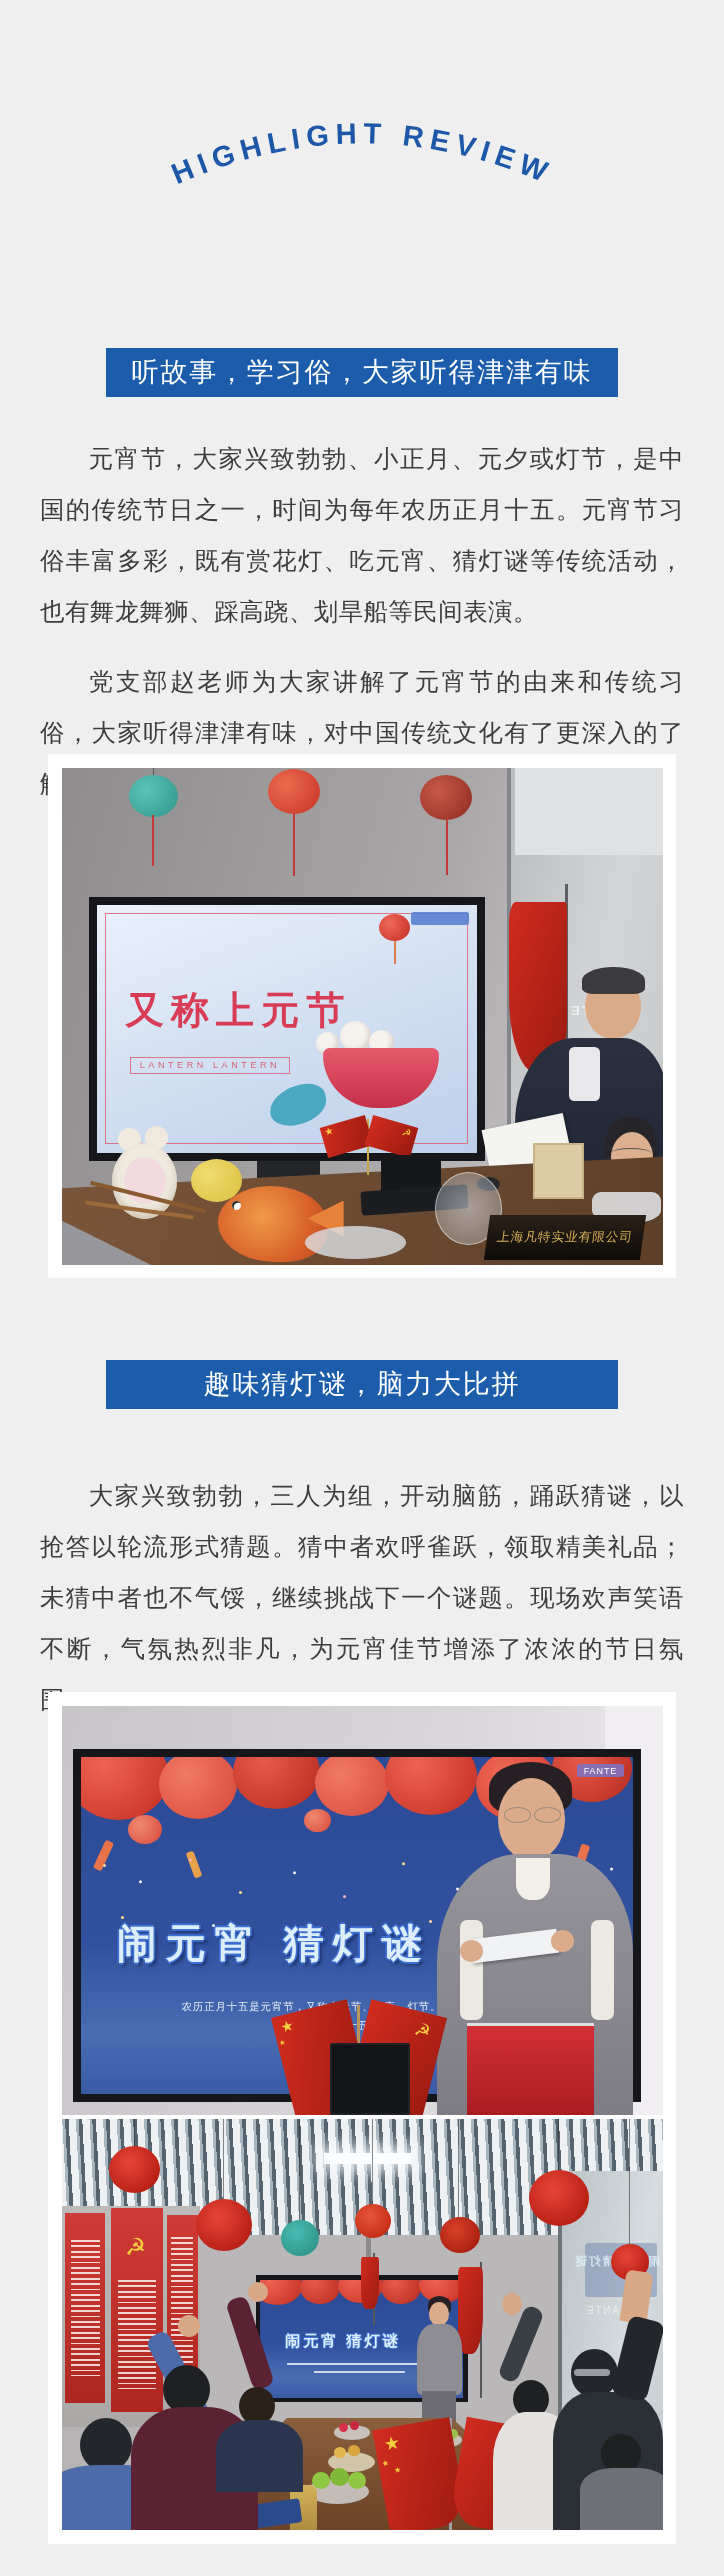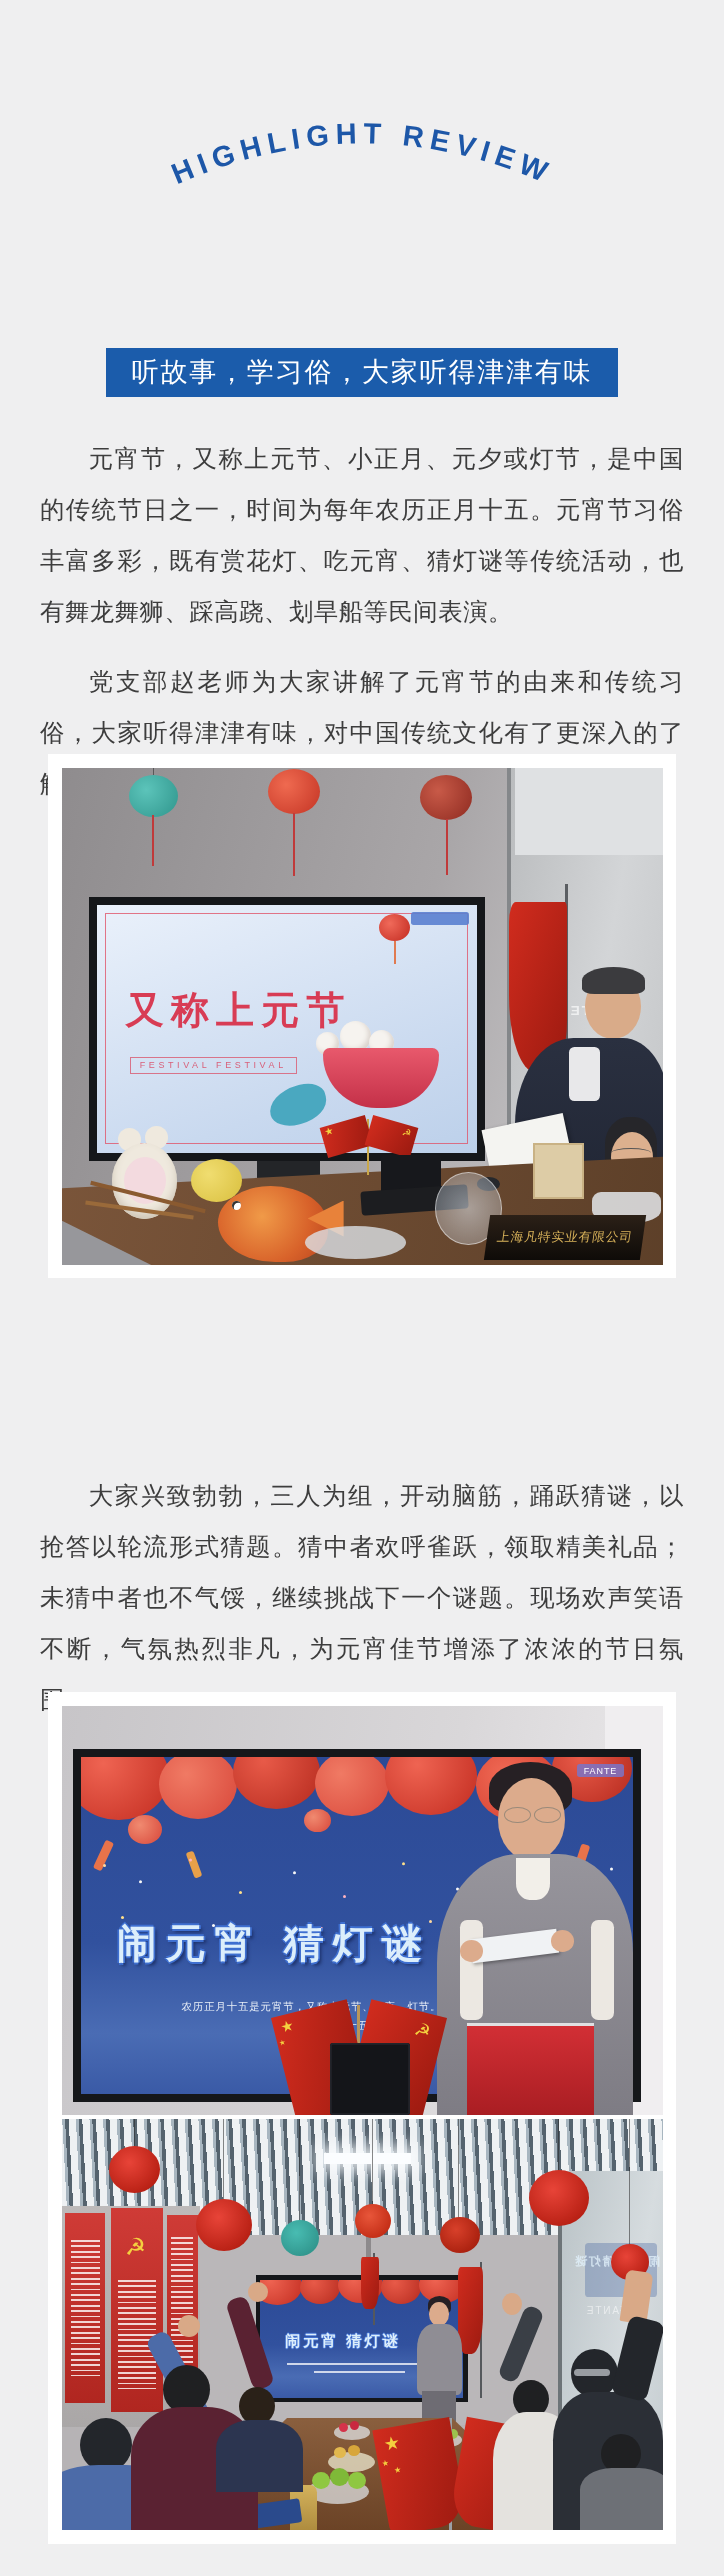"元宵节，又称上元节、小正月、元夕或灯节，是中国的传统节日之一，时间为每年农历正月" p.para { text: 又称上元节 -> 大家兴致勃勃 }
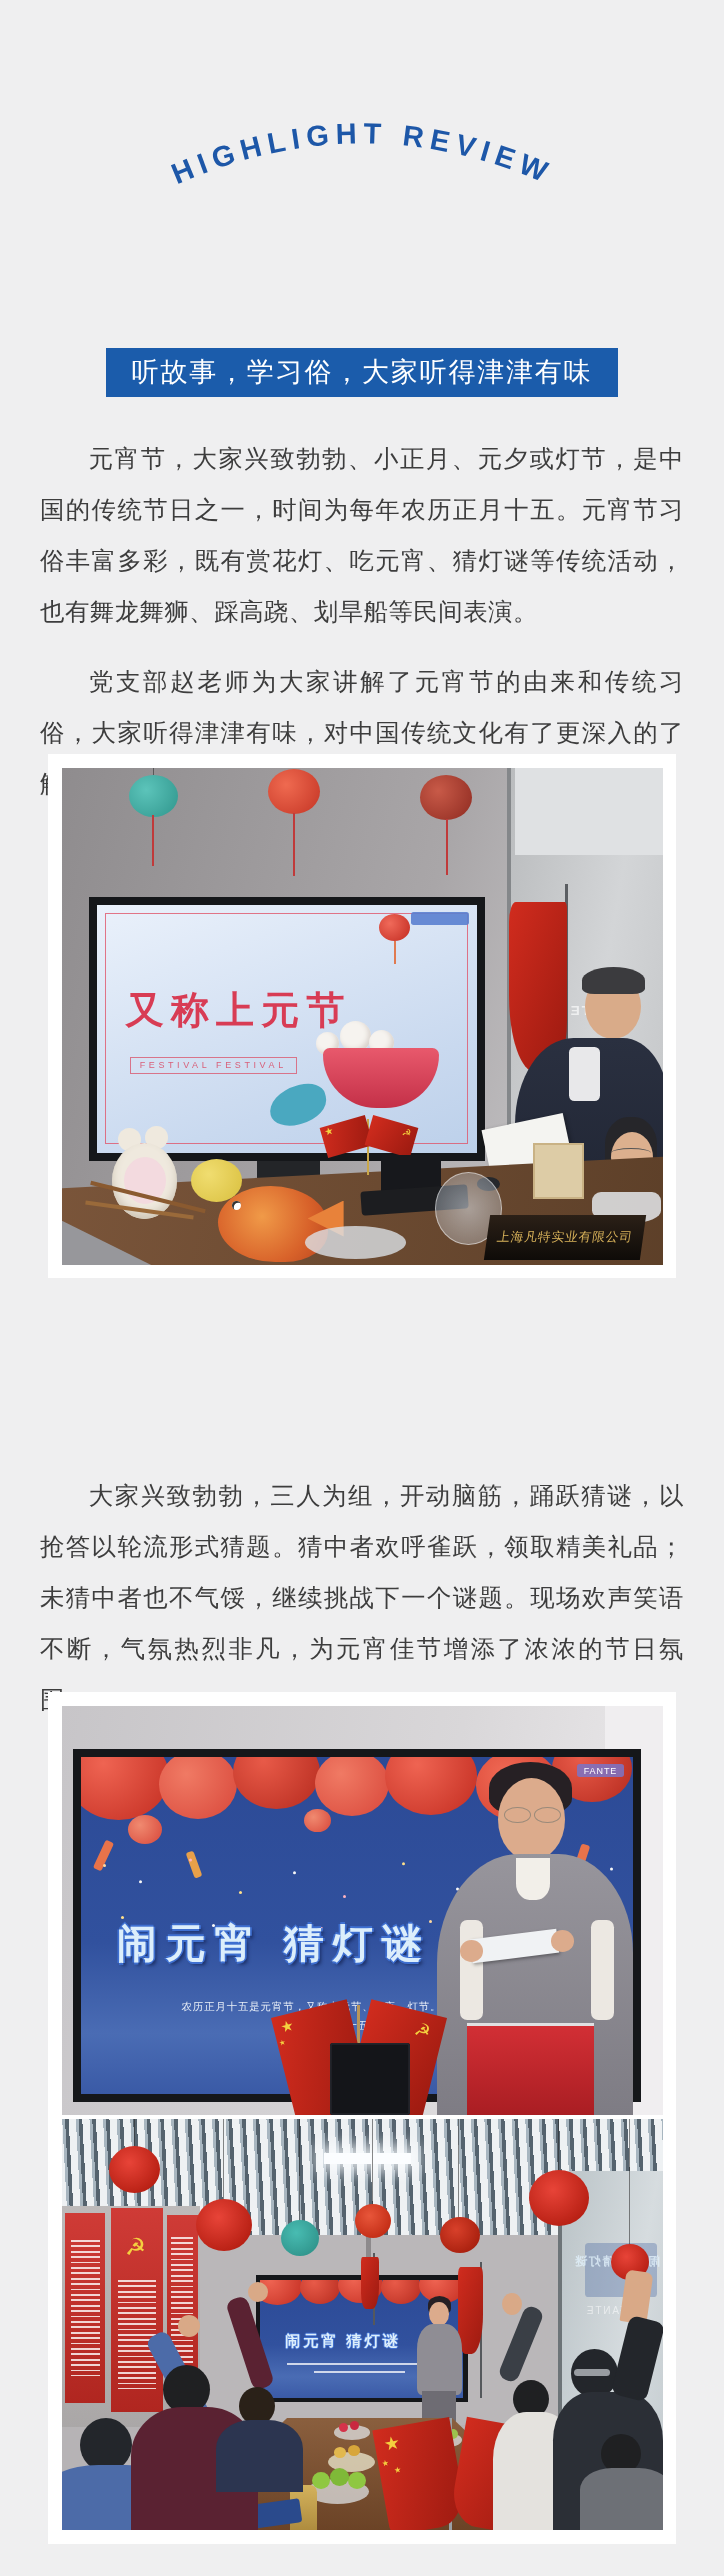"FESTIVAL FESTIVAL" div.slide1-sub { text: FESTIVAL FESTIVAL -> LANTERN LANTERN }
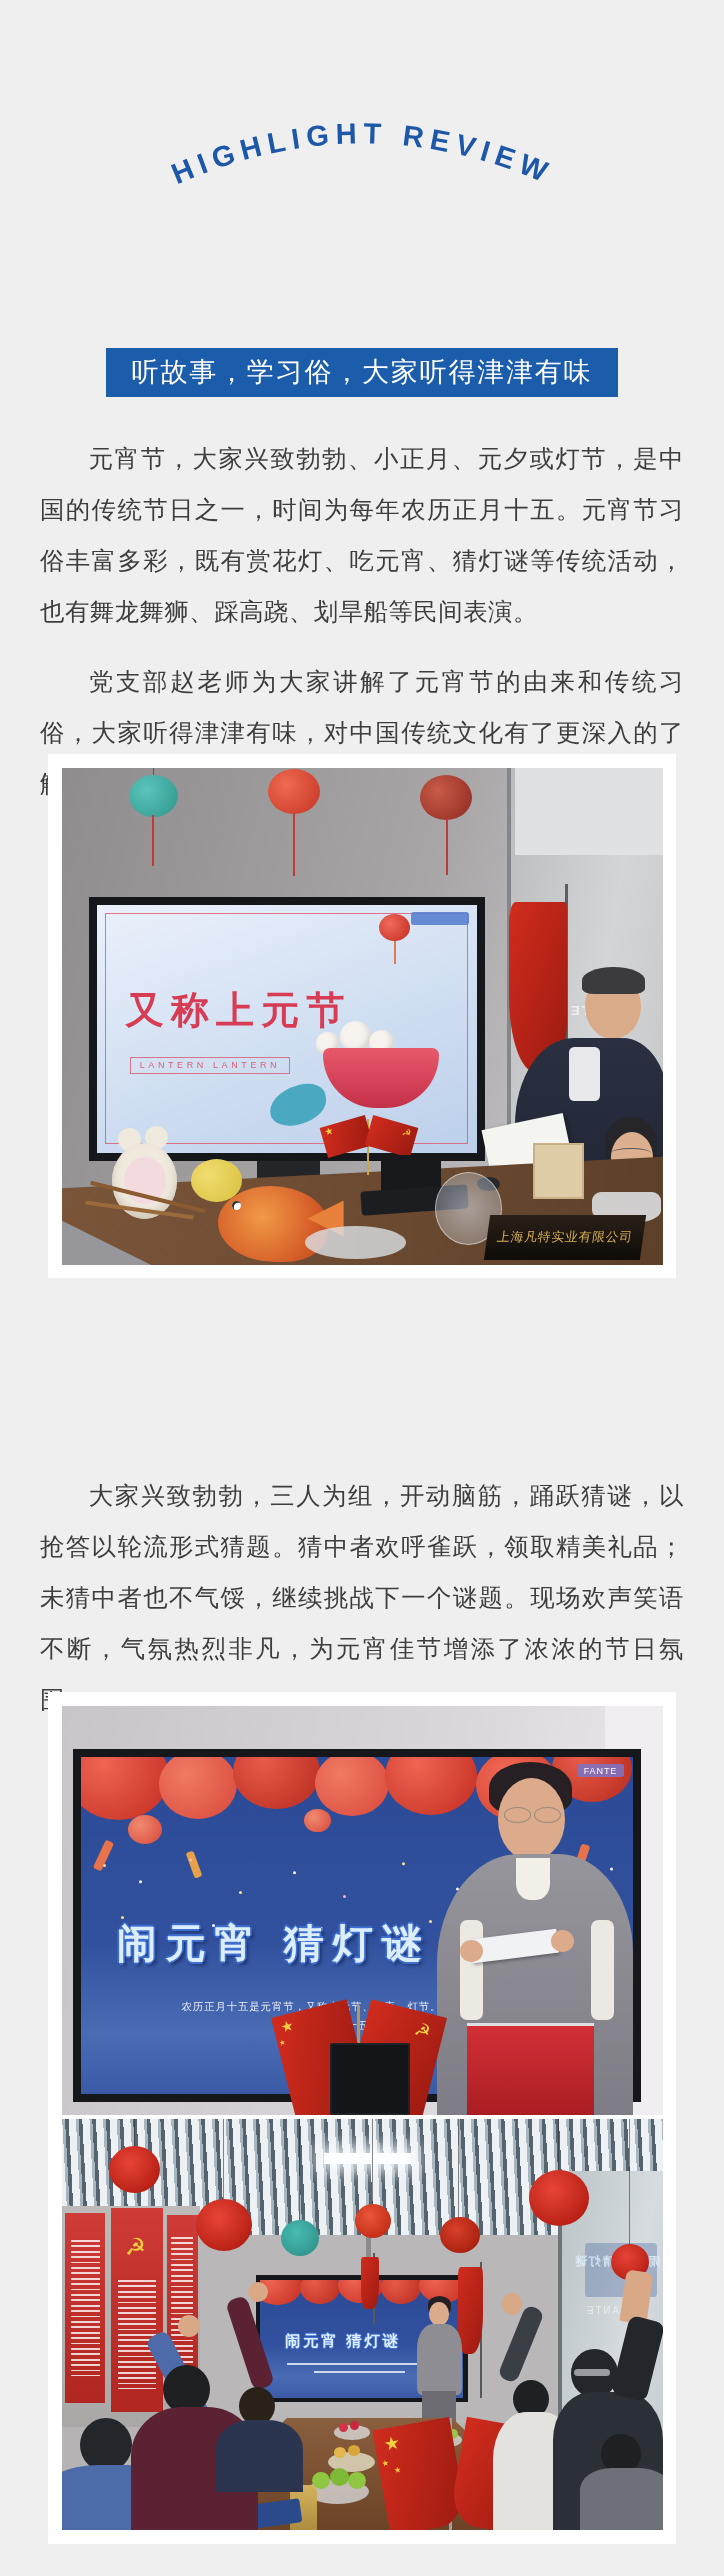"趣味猜灯谜，脑力大比拼" div.banner { html: none -> <div>趣味猜灯谜，脑力大比拼</div> }
